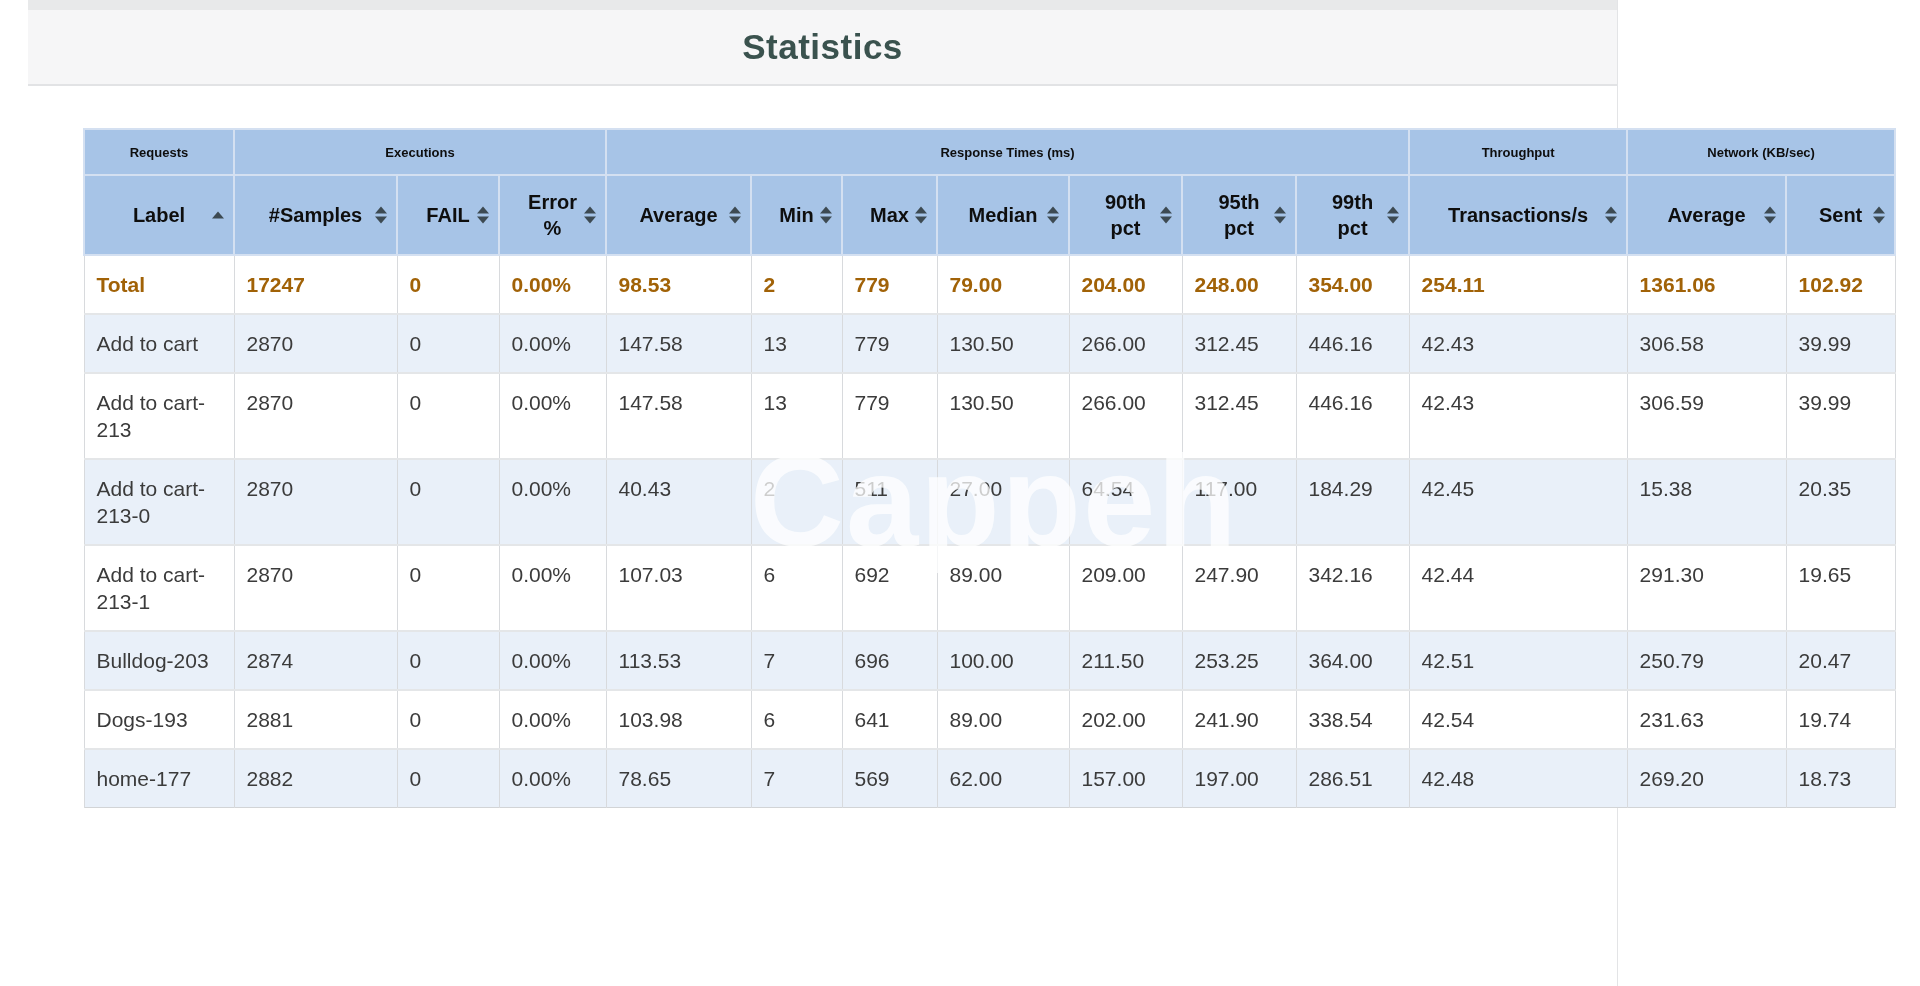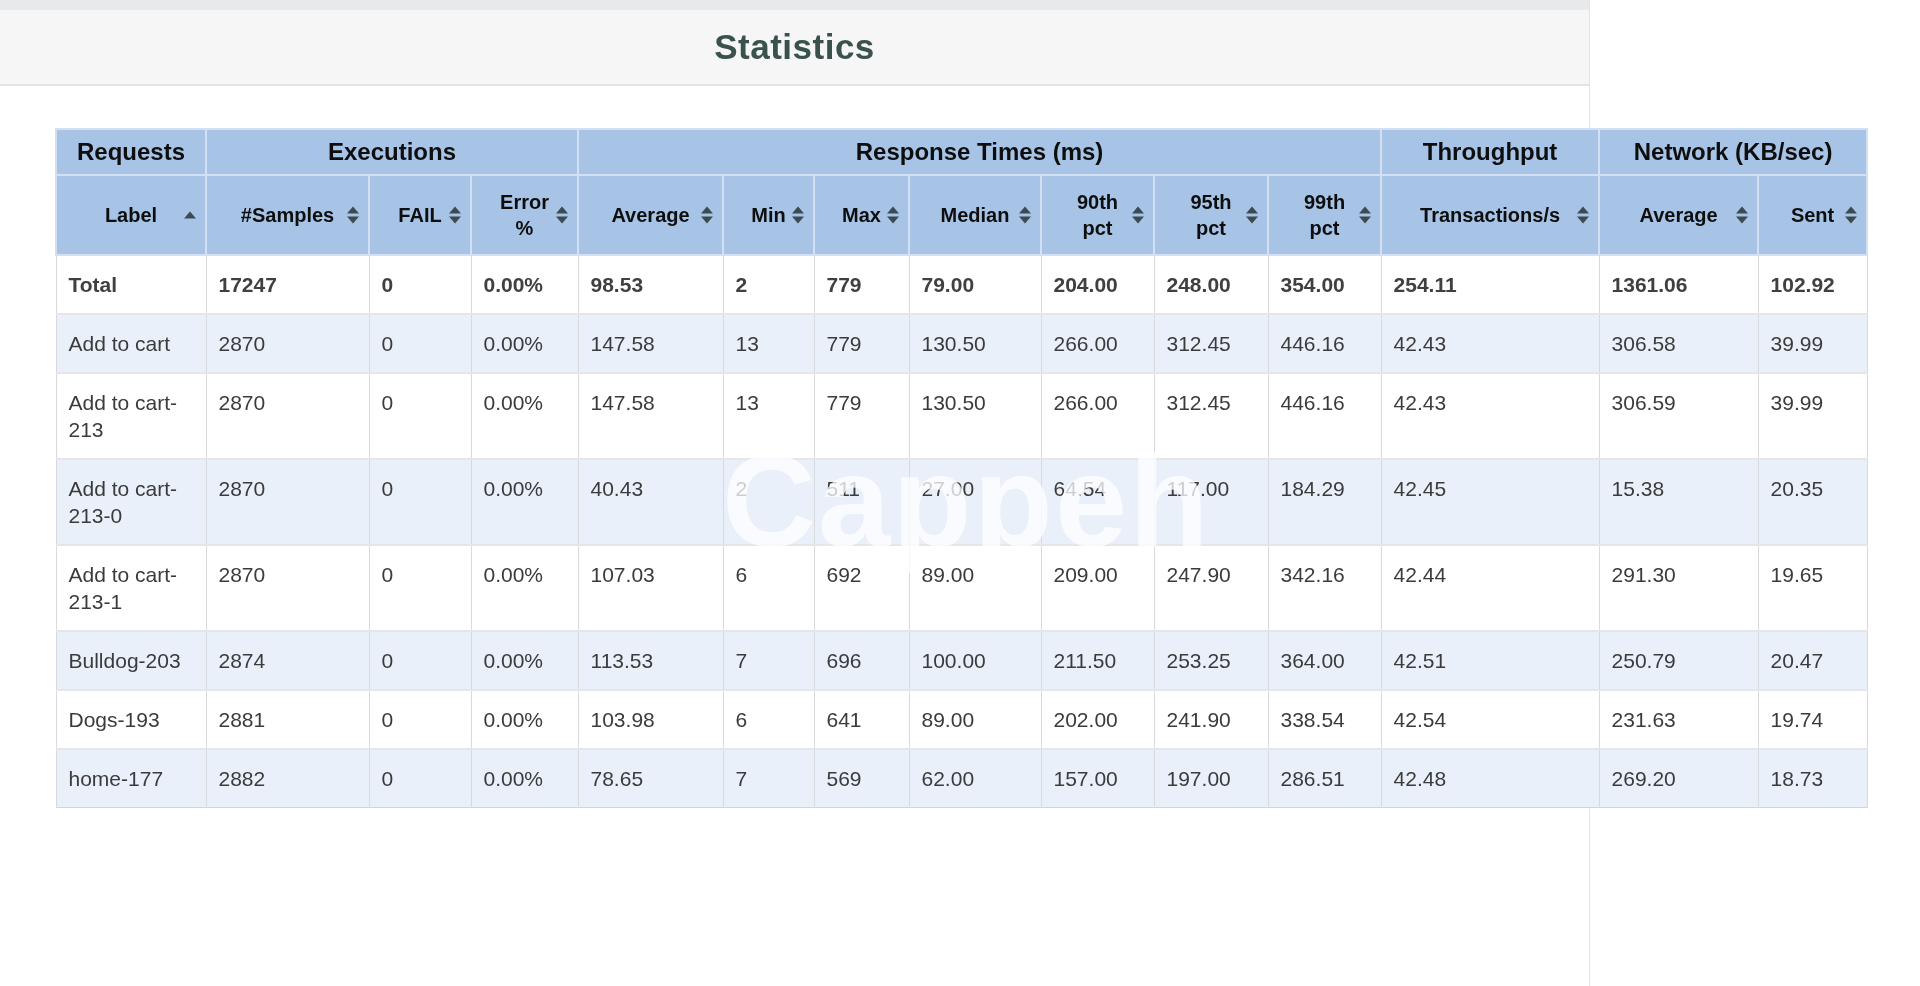"Statistics" .page { margin-left: none -> 28px }
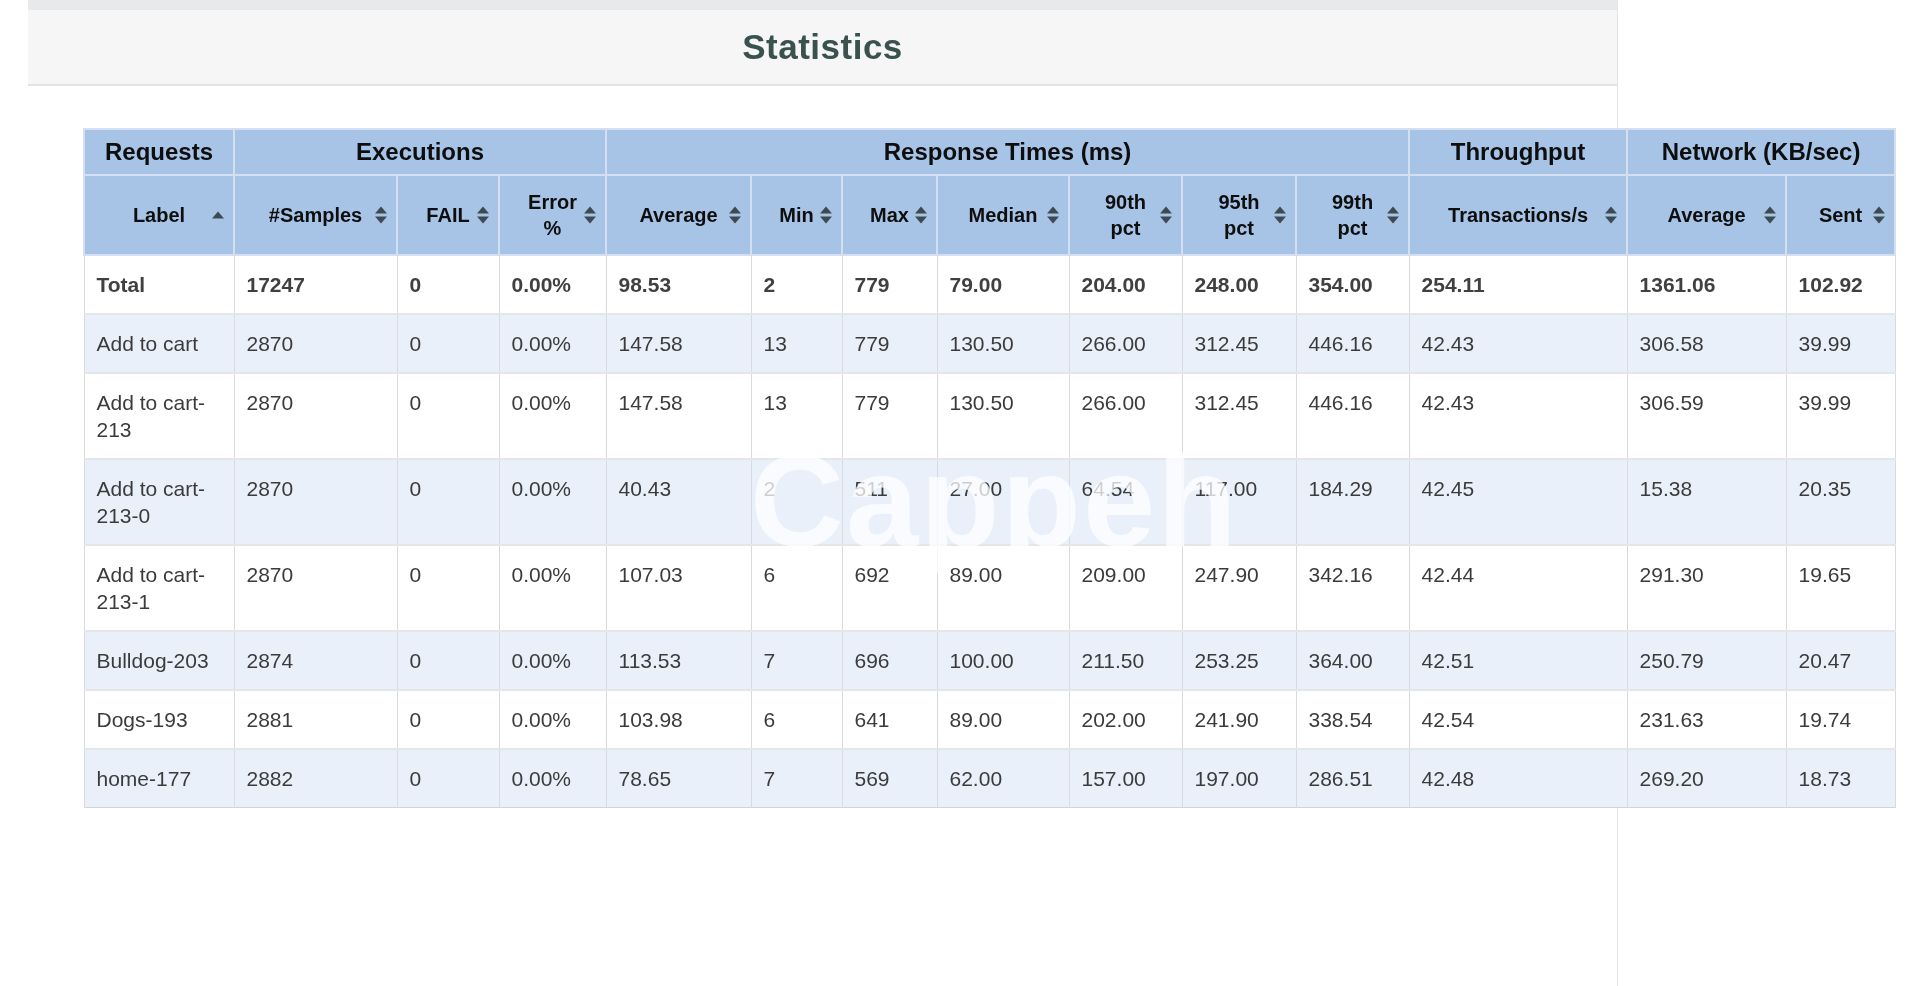"Requests" tr.group-row th { font-size: 24px -> 13px }
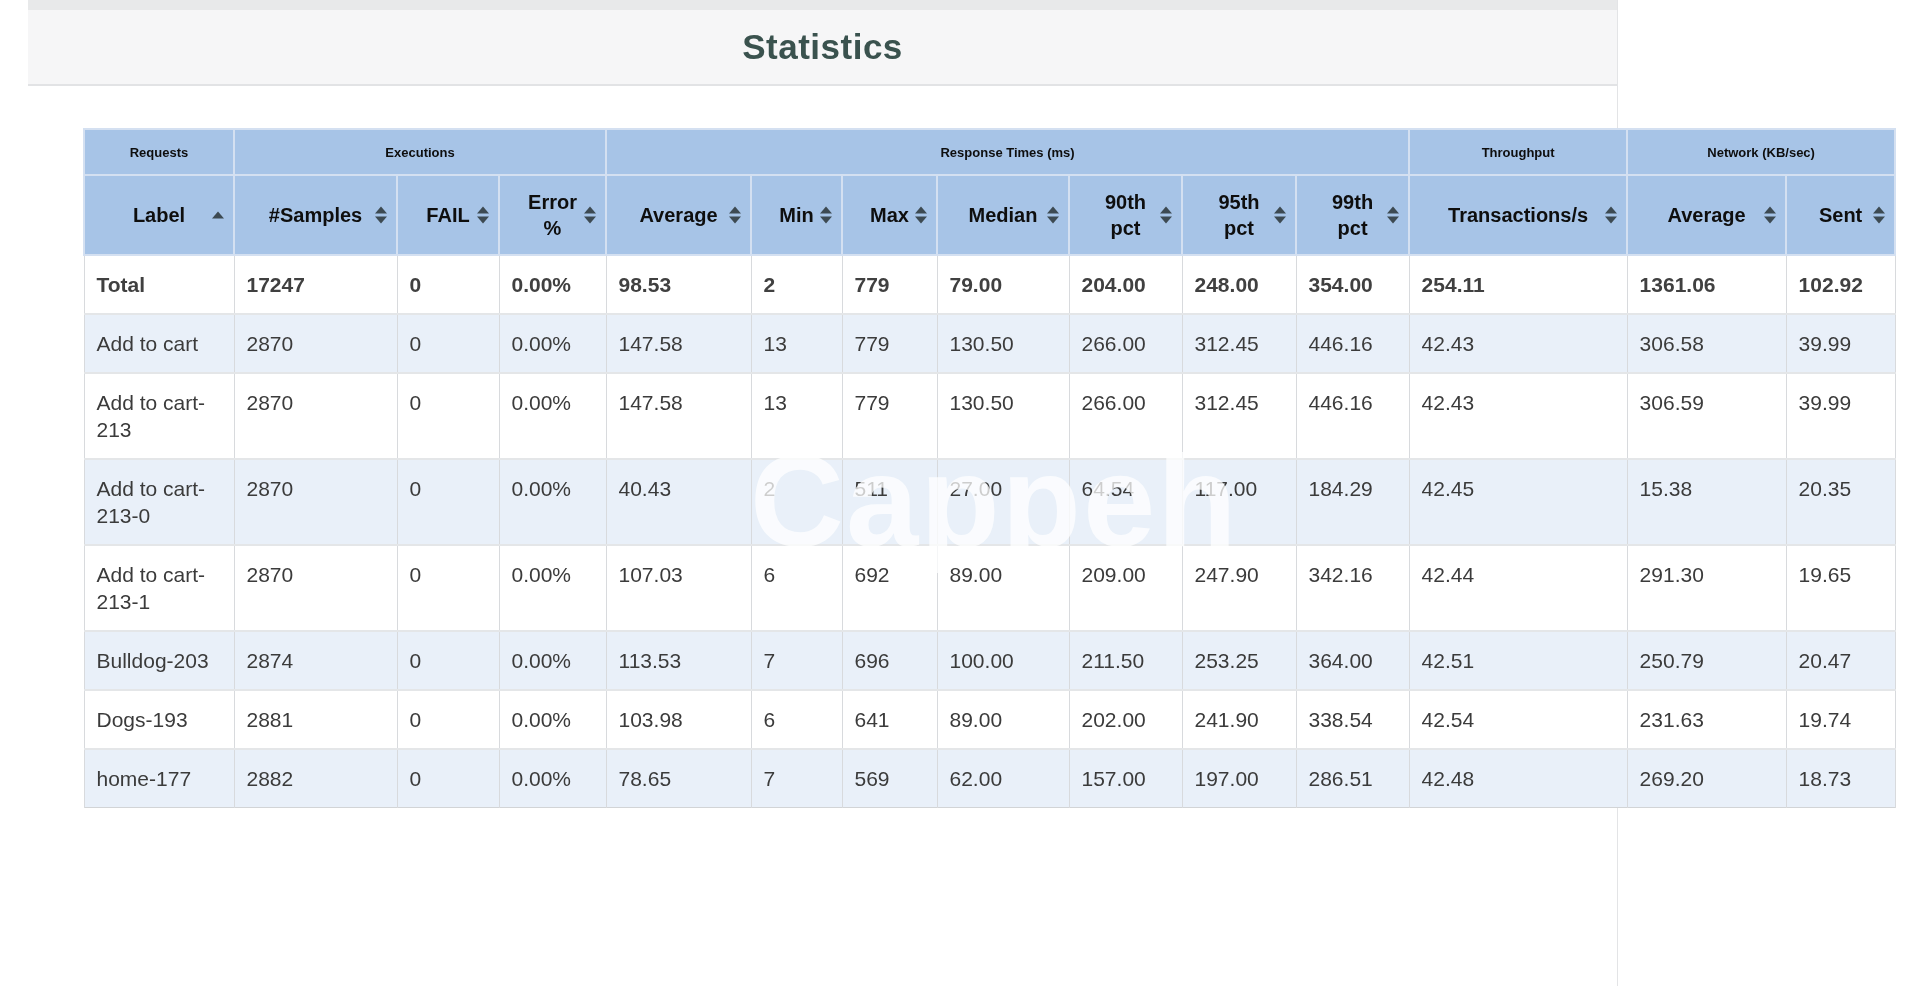"Total" tbody tr.total-row td { color: #404040 -> #a16207 }
